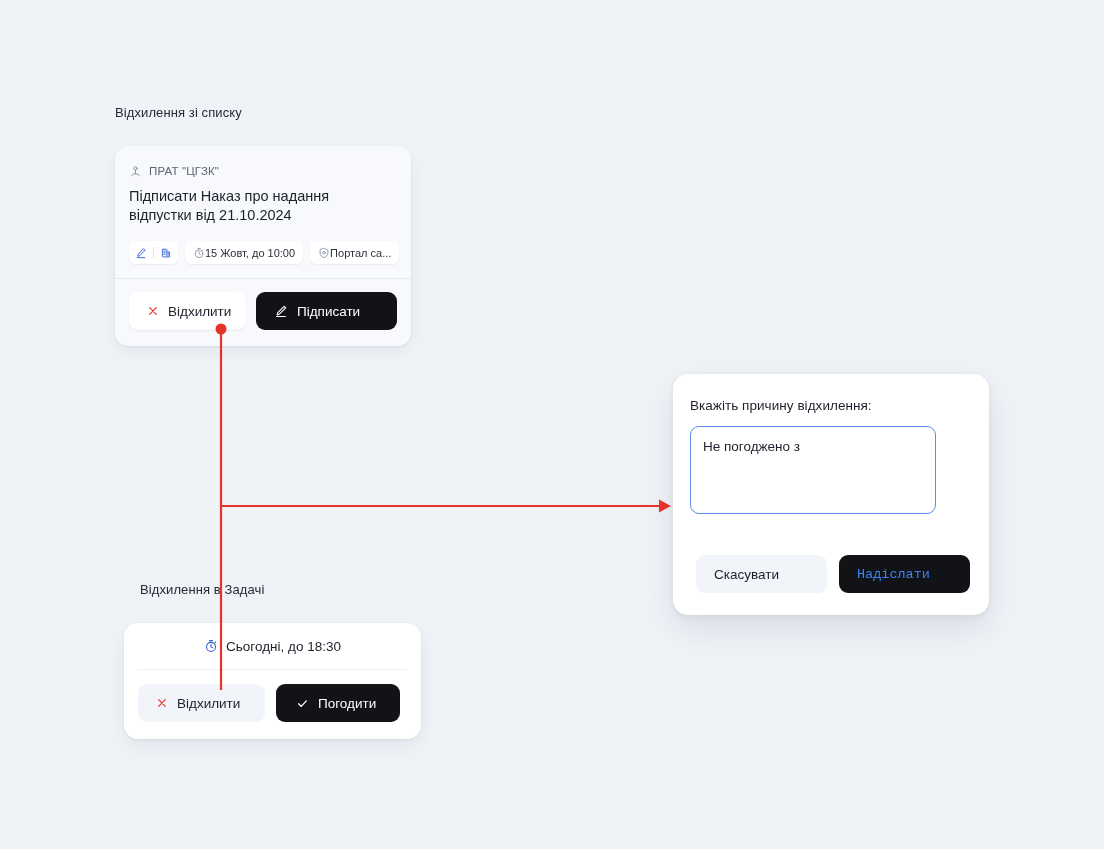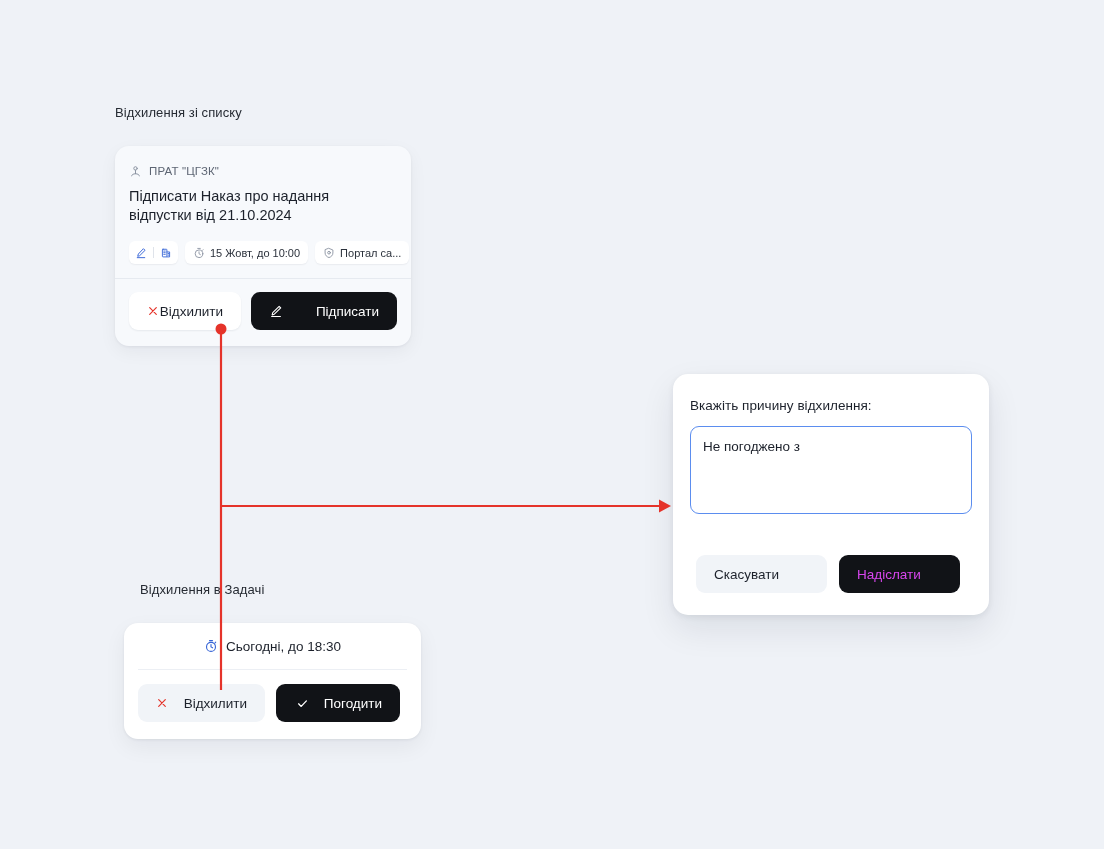"15 Жовт, до 10:00" .chip { gap: 5px -> none }
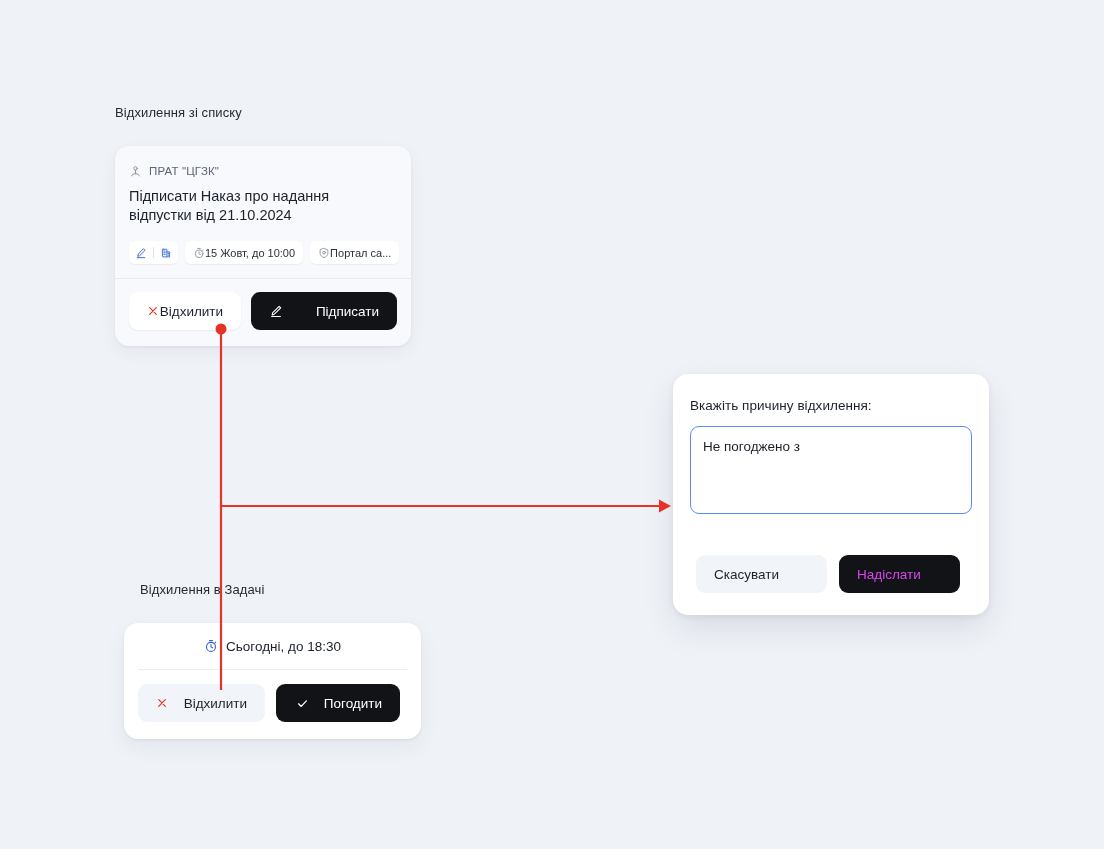"Відхилити" .btn { gap: none -> 9px; justify-content: space-between -> flex-start }
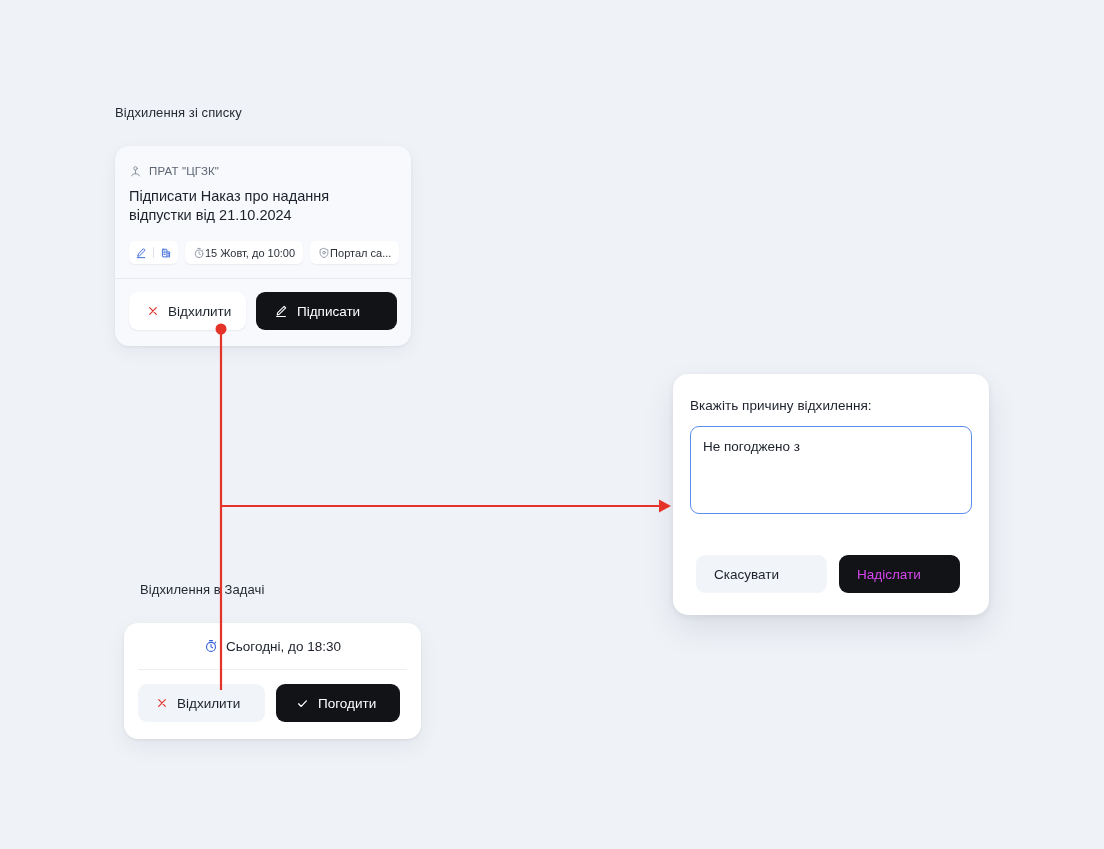"Не погоджено з" .modal-textarea { width: 282px -> 246px }
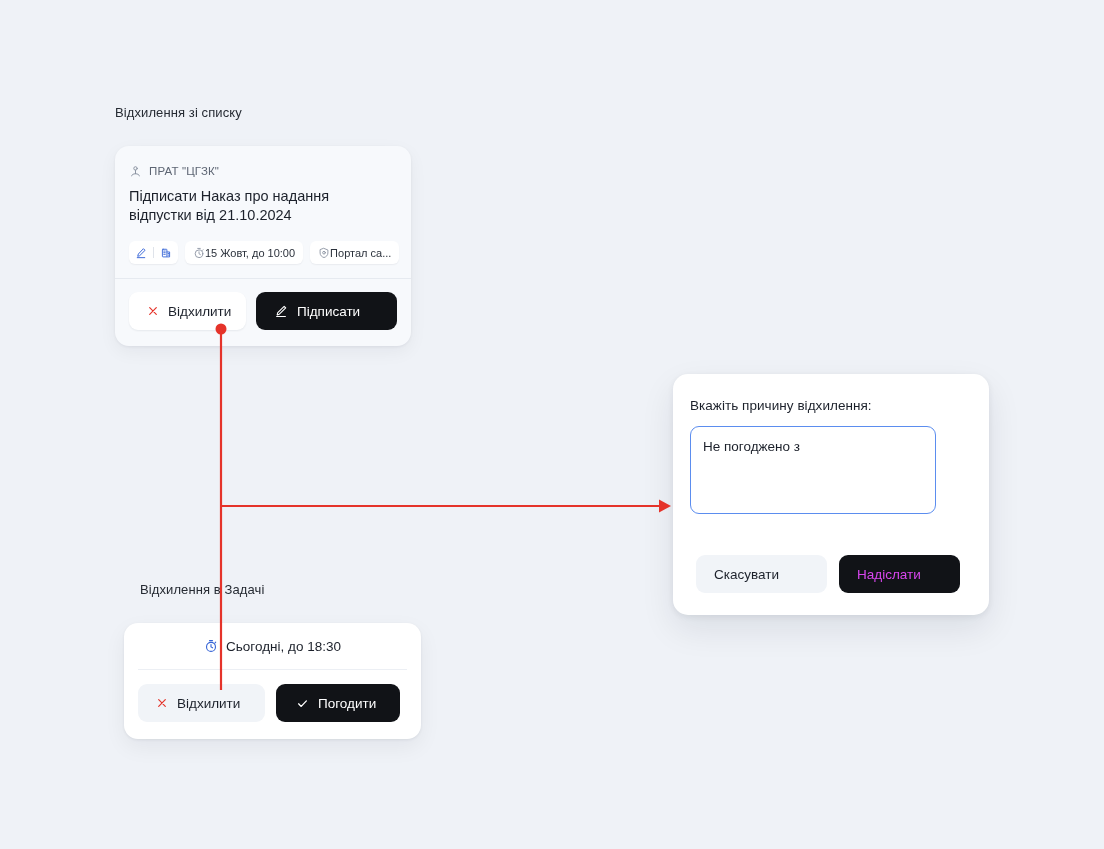"Надіслати" .btn-send { color: #d946ef -> #3b82f6; font-family: none -> Liberation Mono, monospace; width: 121px -> 131px }
